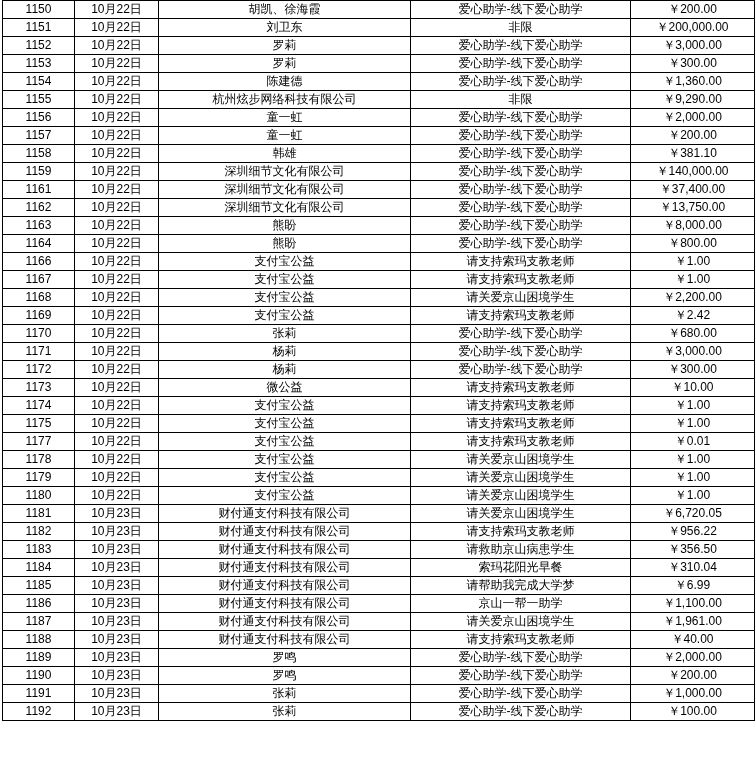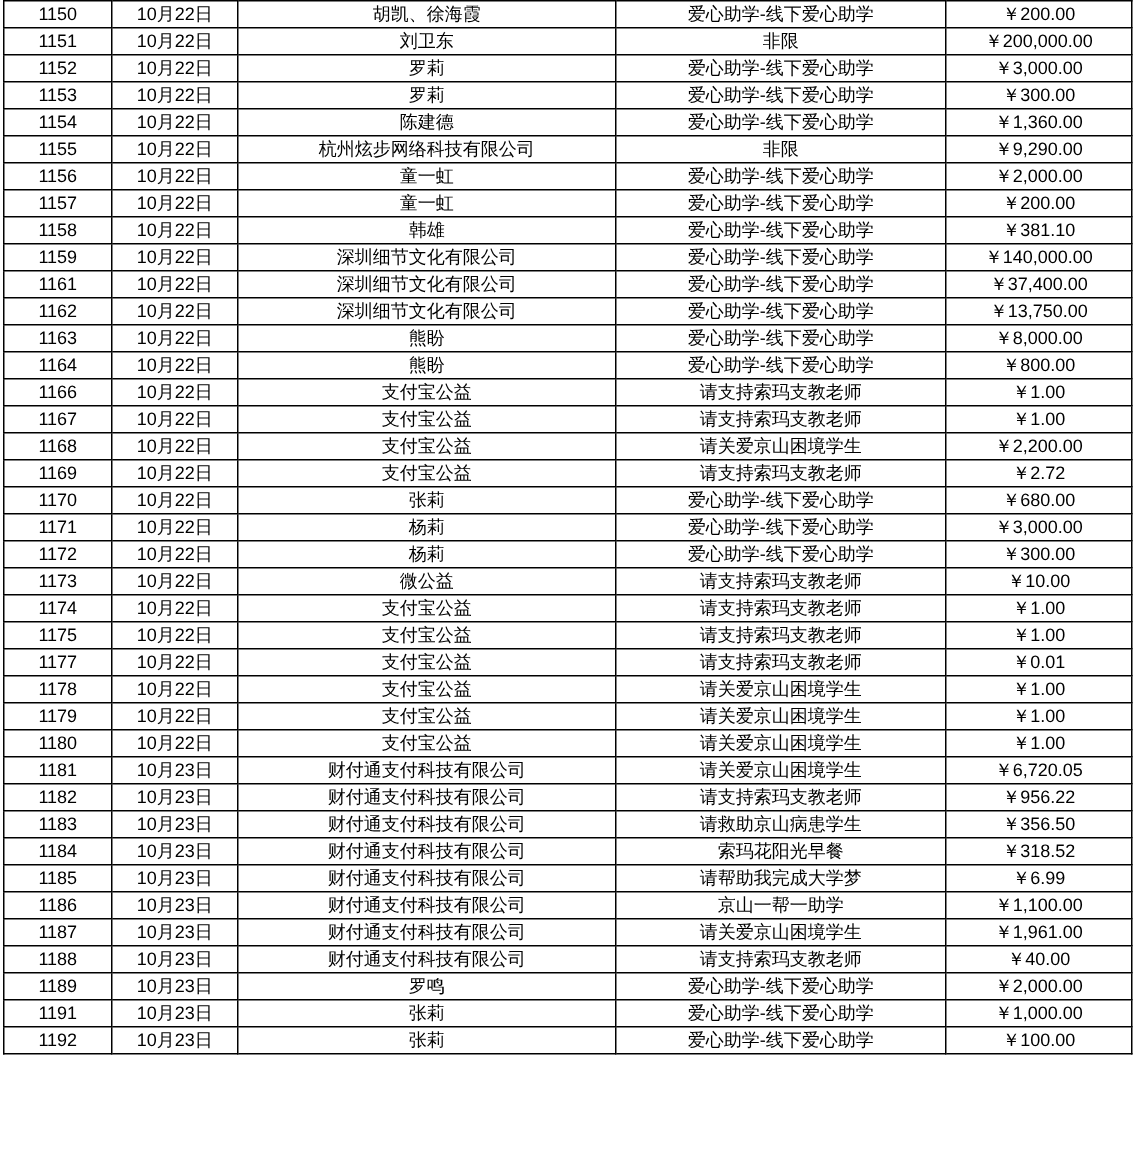"￥2.72" td.cell-amount { text: 2.72 -> 2.42 }
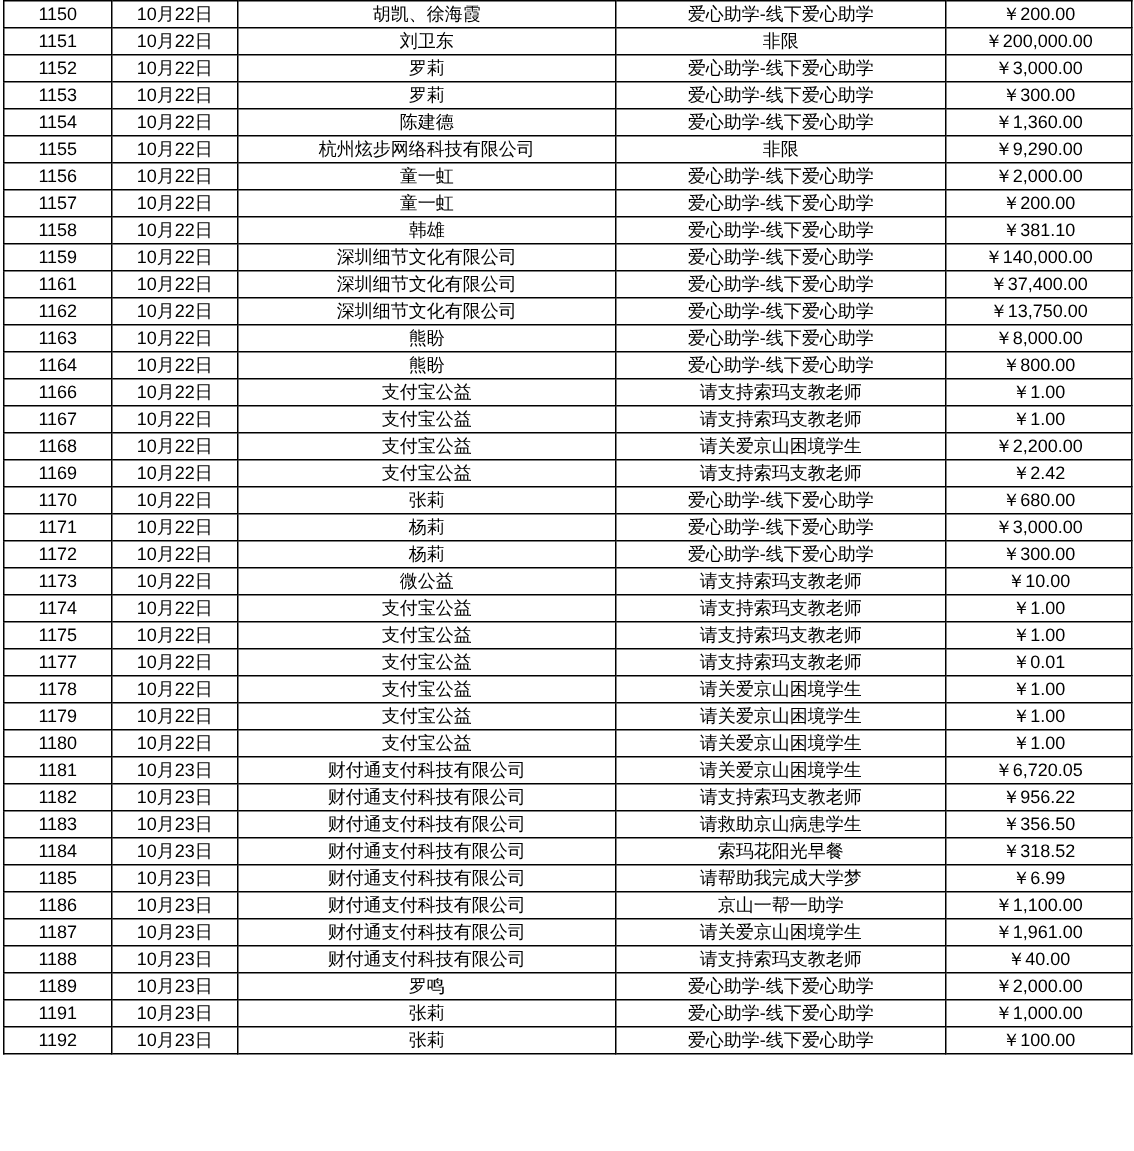"￥318.52" td.cell-amount { text: 318.52 -> 310.04 }
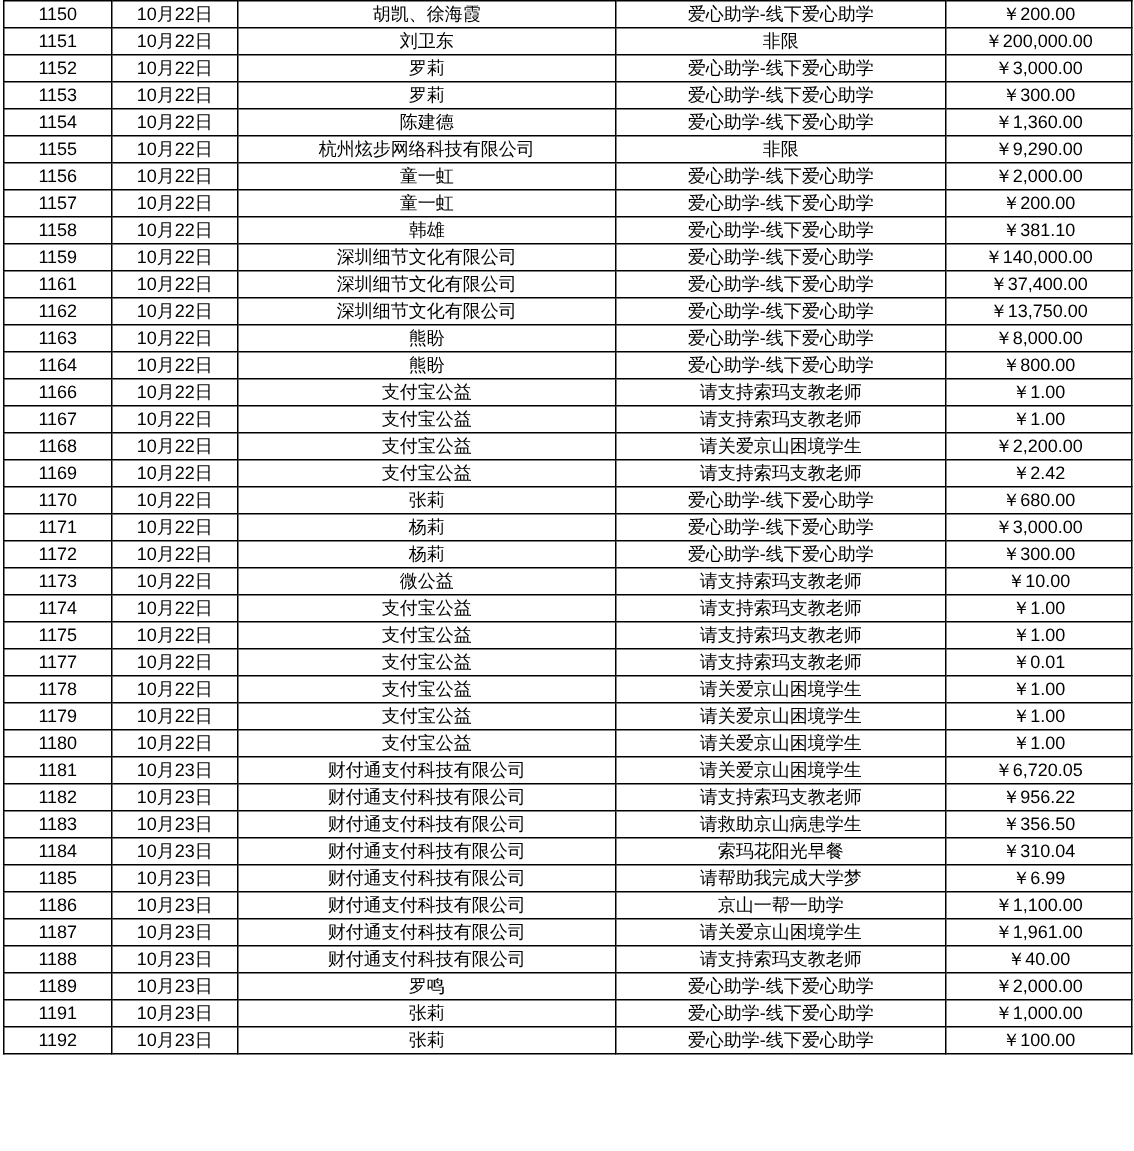"1190" tr { html: none -> <tr> <td>1190</td> <td>10月23日</td> <td>罗鸣</td> <td>爱心助学-线下爱心助学</td> <td>￥200.00</td> </tr> }
